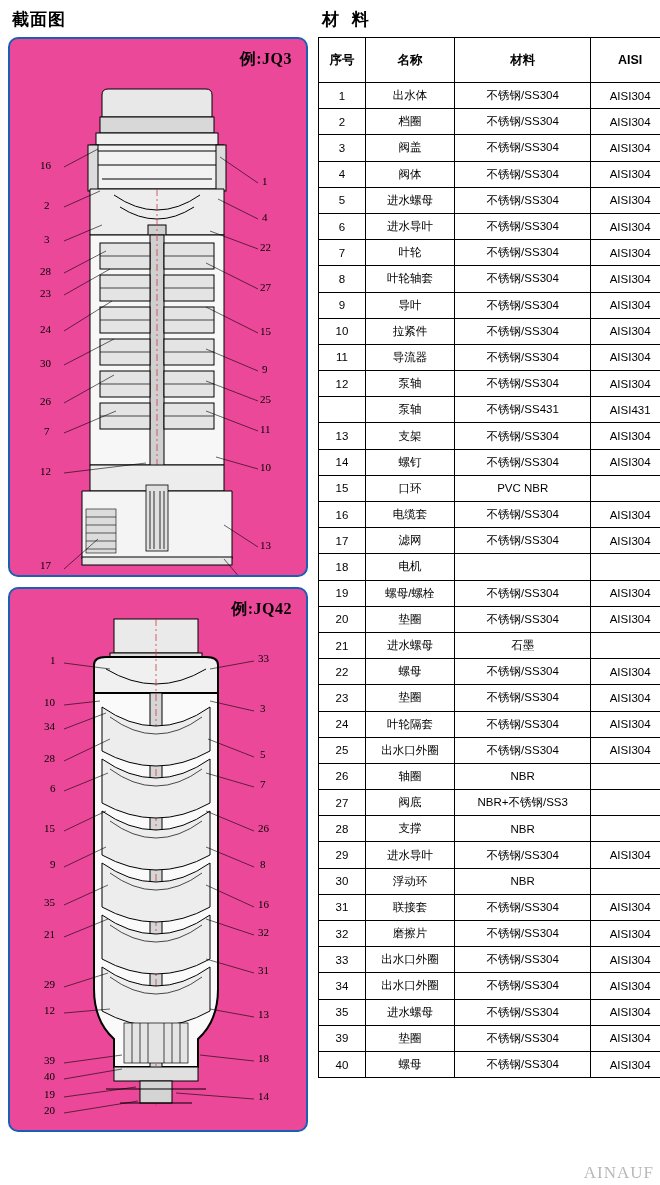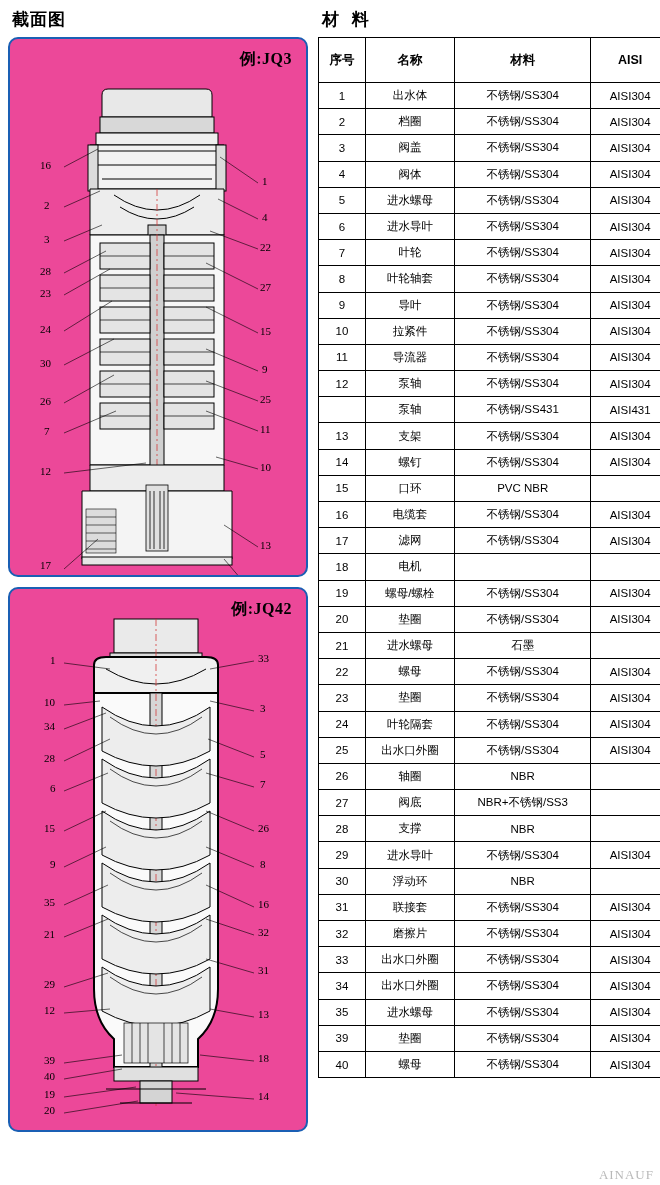"AINAUF" .watermark { font-size: 13px -> 17px }
